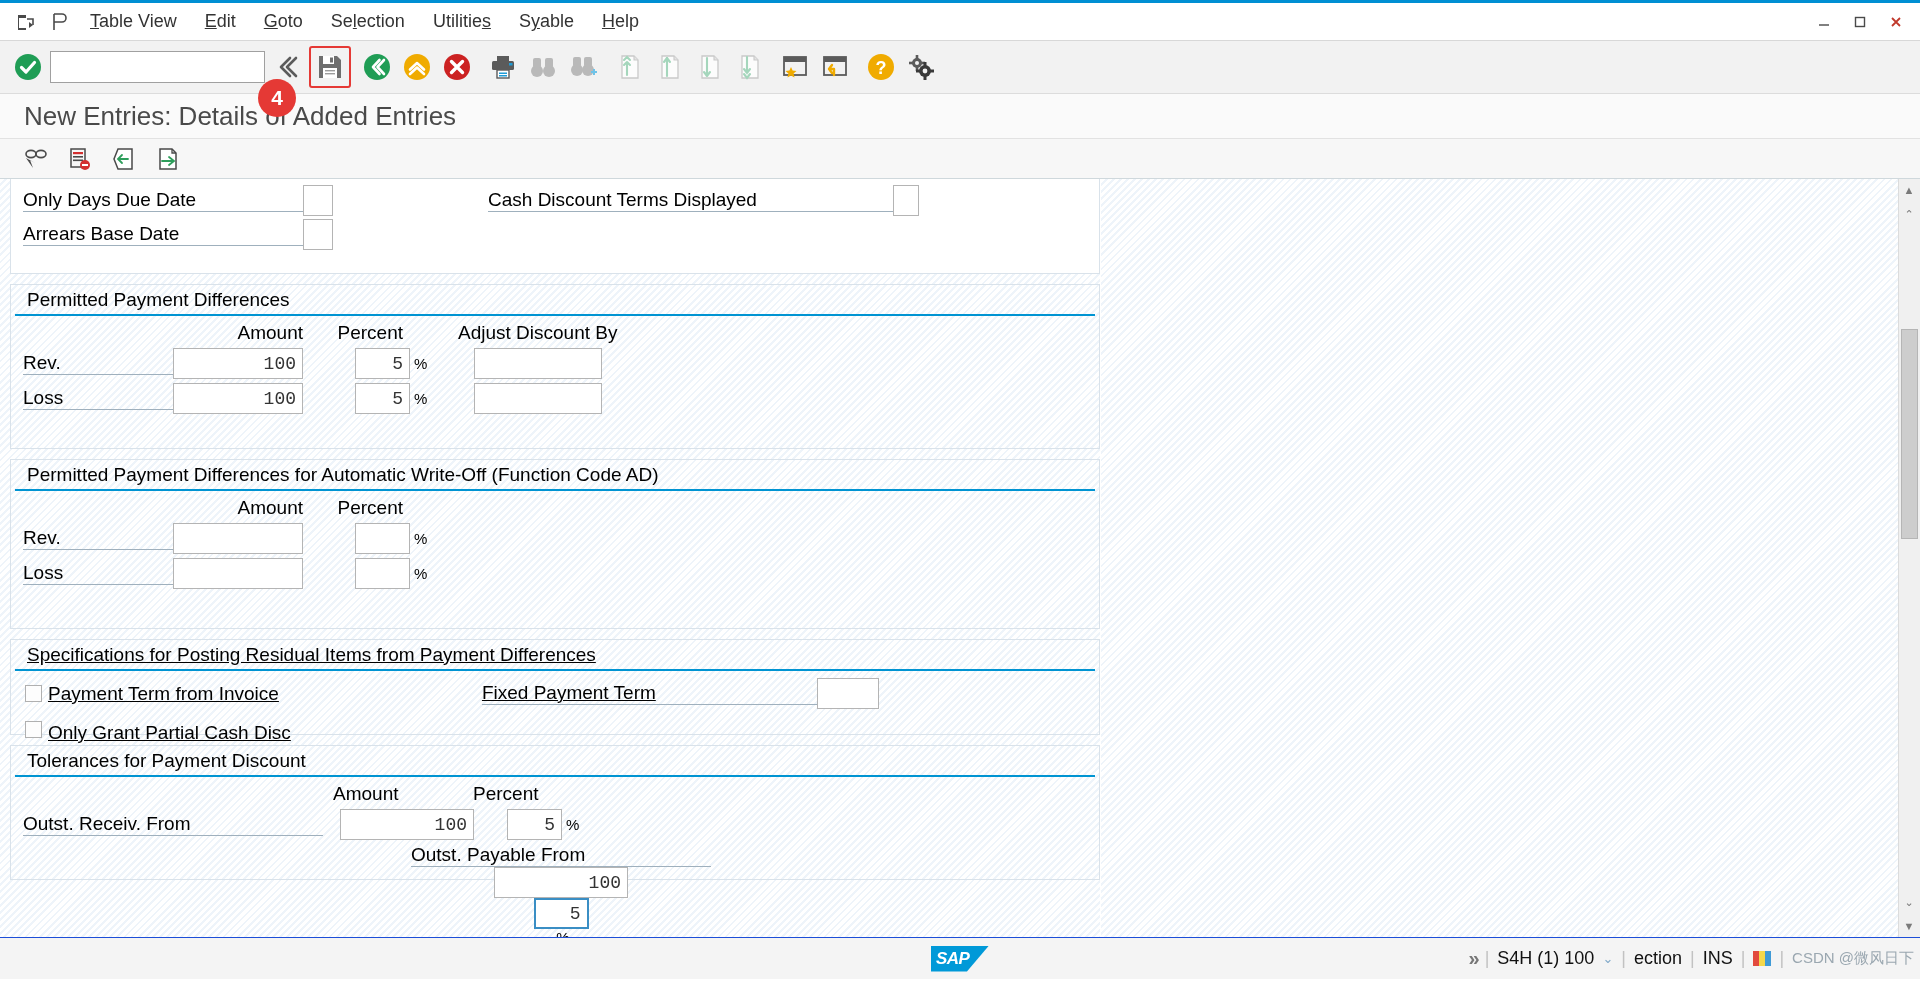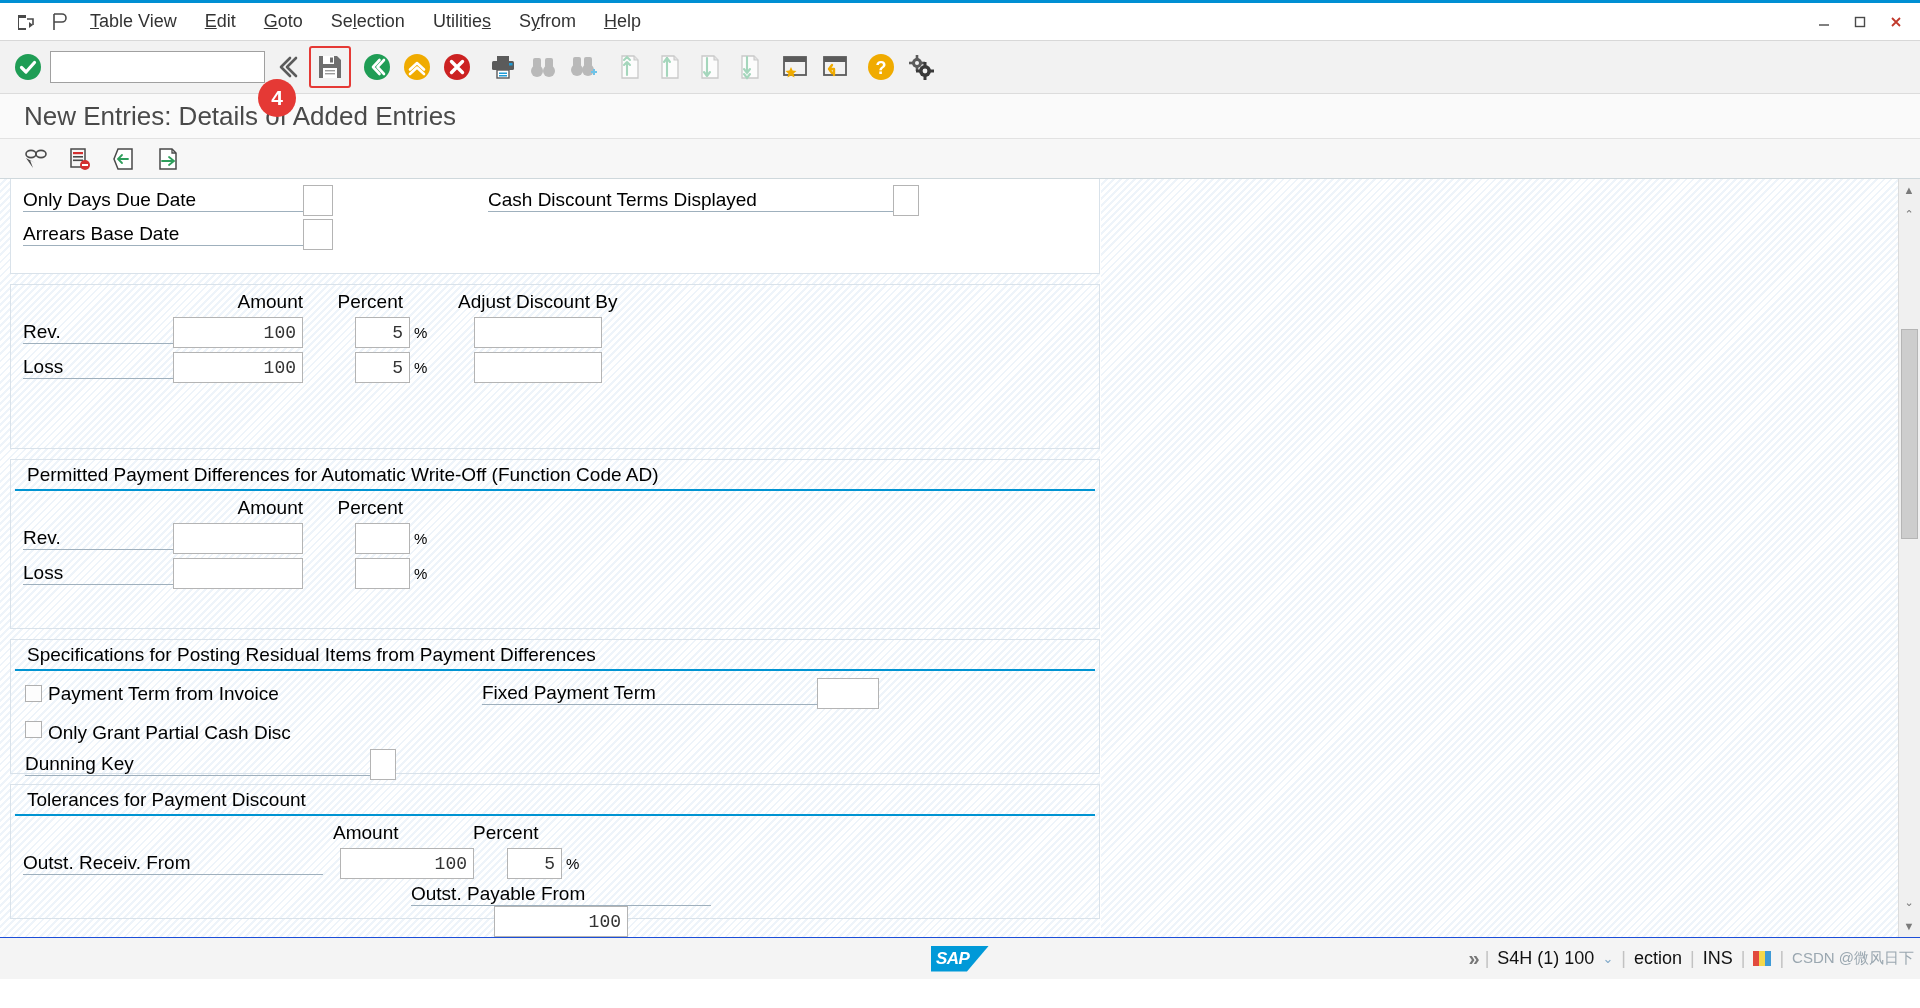"from" span { text: from -> able }
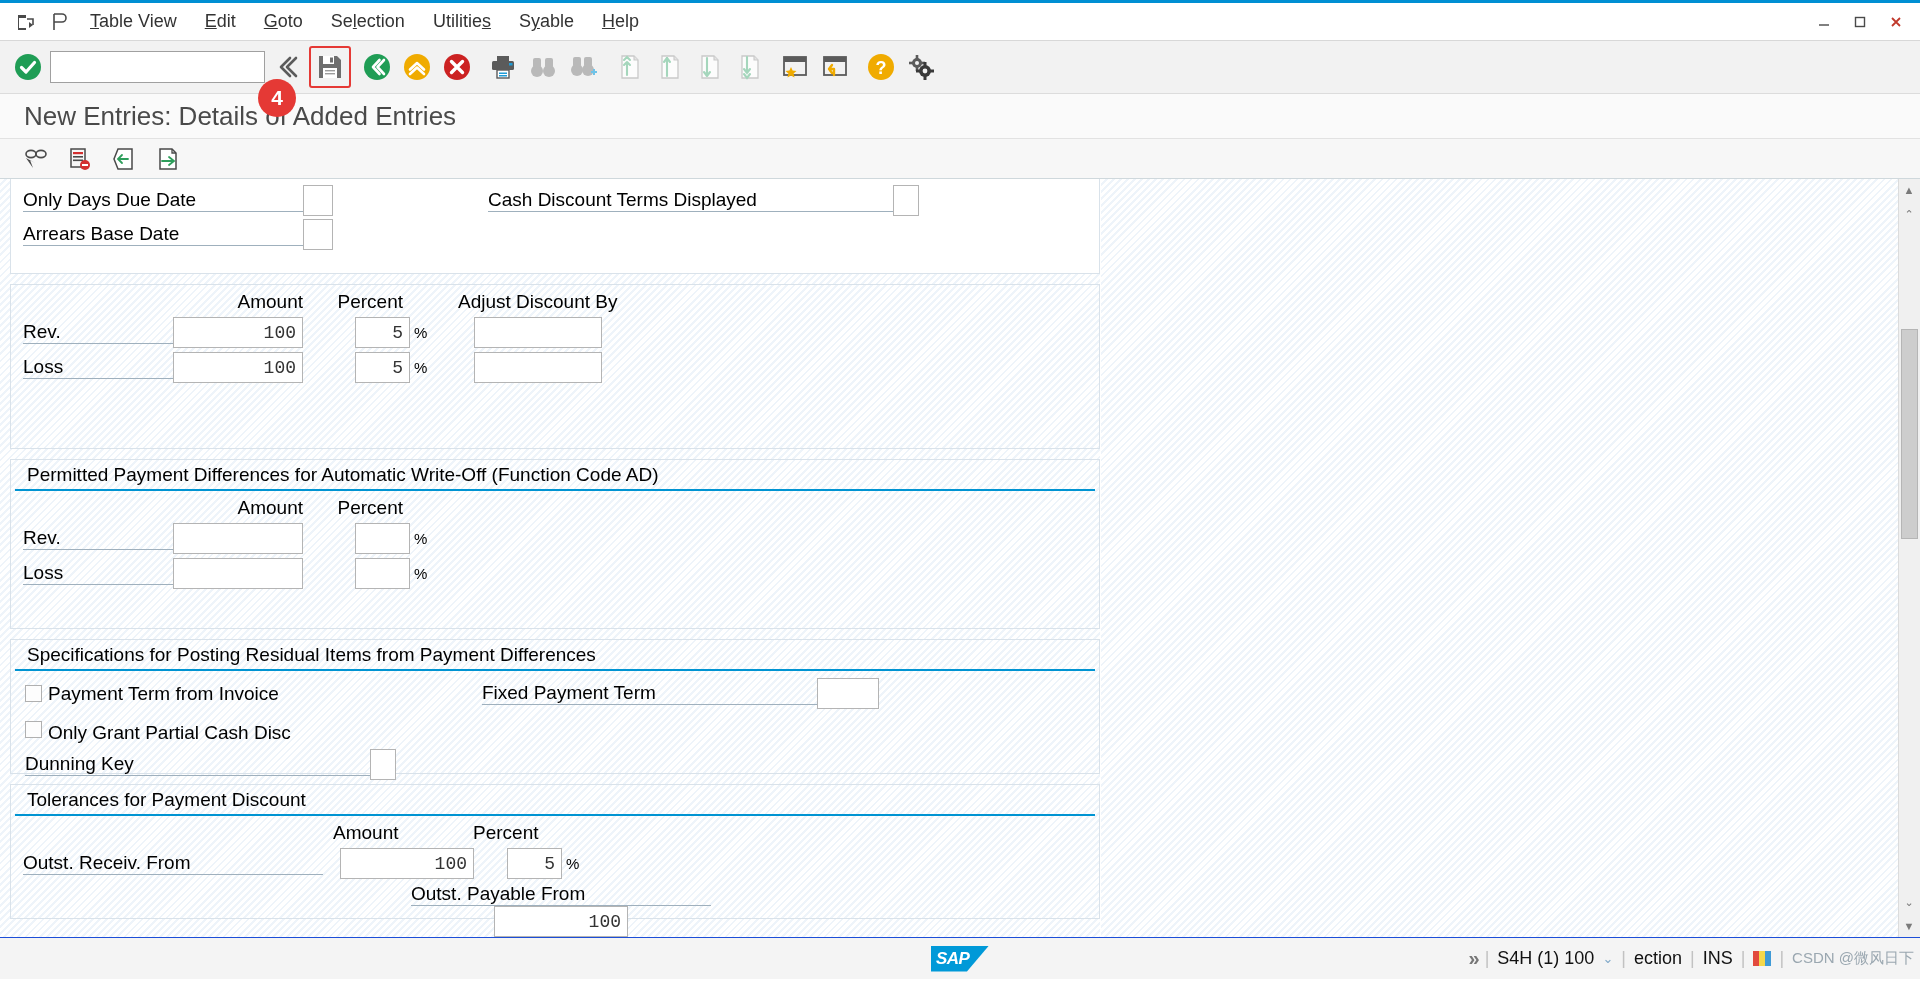"Permitted Payment Differences" div.group-title { html: none -> <div>Permitted Payment Differences</div> }
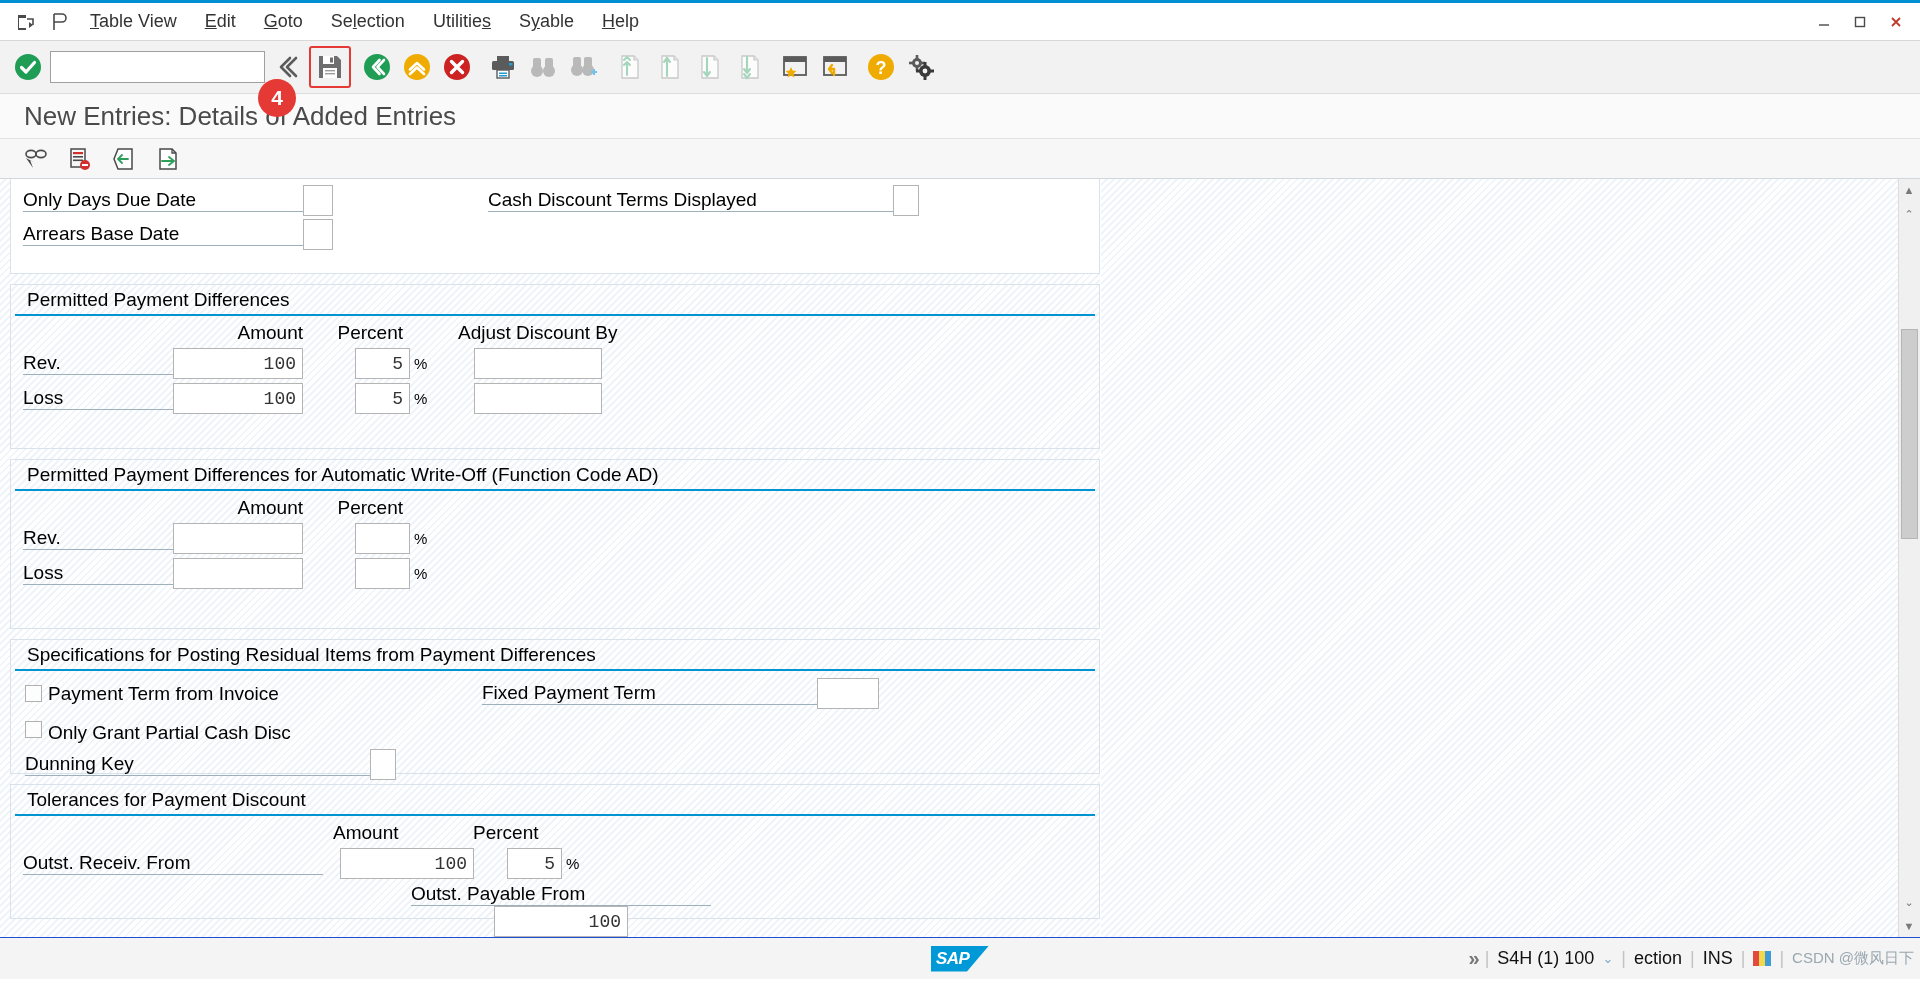"Specifications for Posting Residual" div.panel { height: 135px -> 96px; text-decoration: none -> underline }
